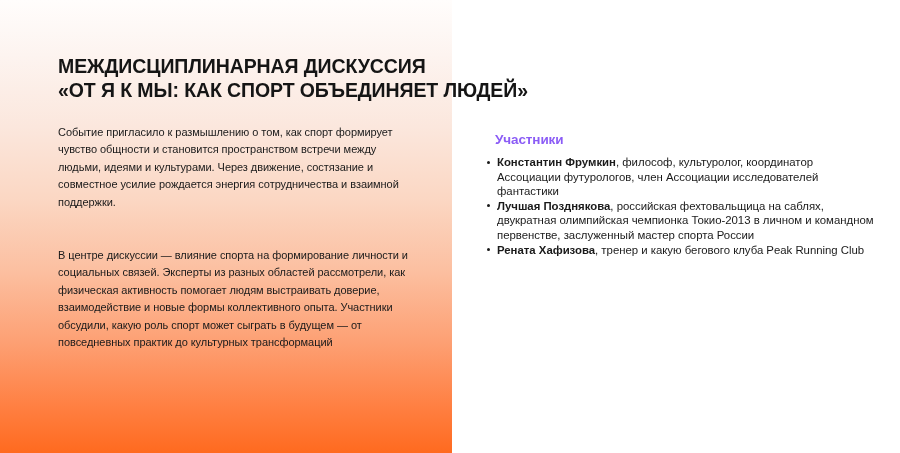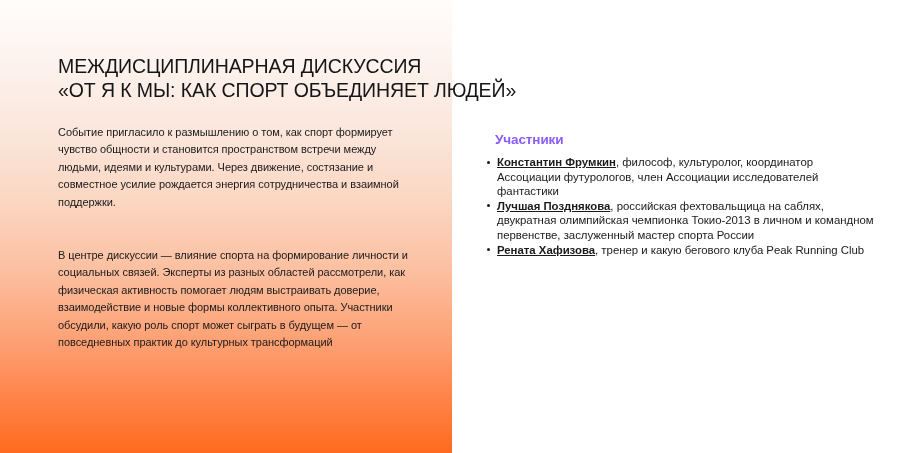"МЕЖДИСЦИПЛИНАРНАЯ ДИСКУССИЯ" .slide-title { font-weight: normal -> bold }
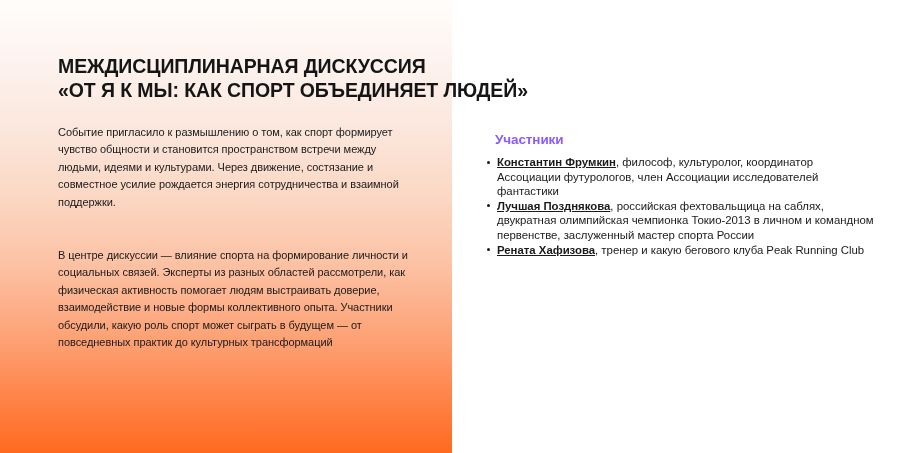"Константин Фрумкин" .participant-name { text-decoration: underline -> none }
